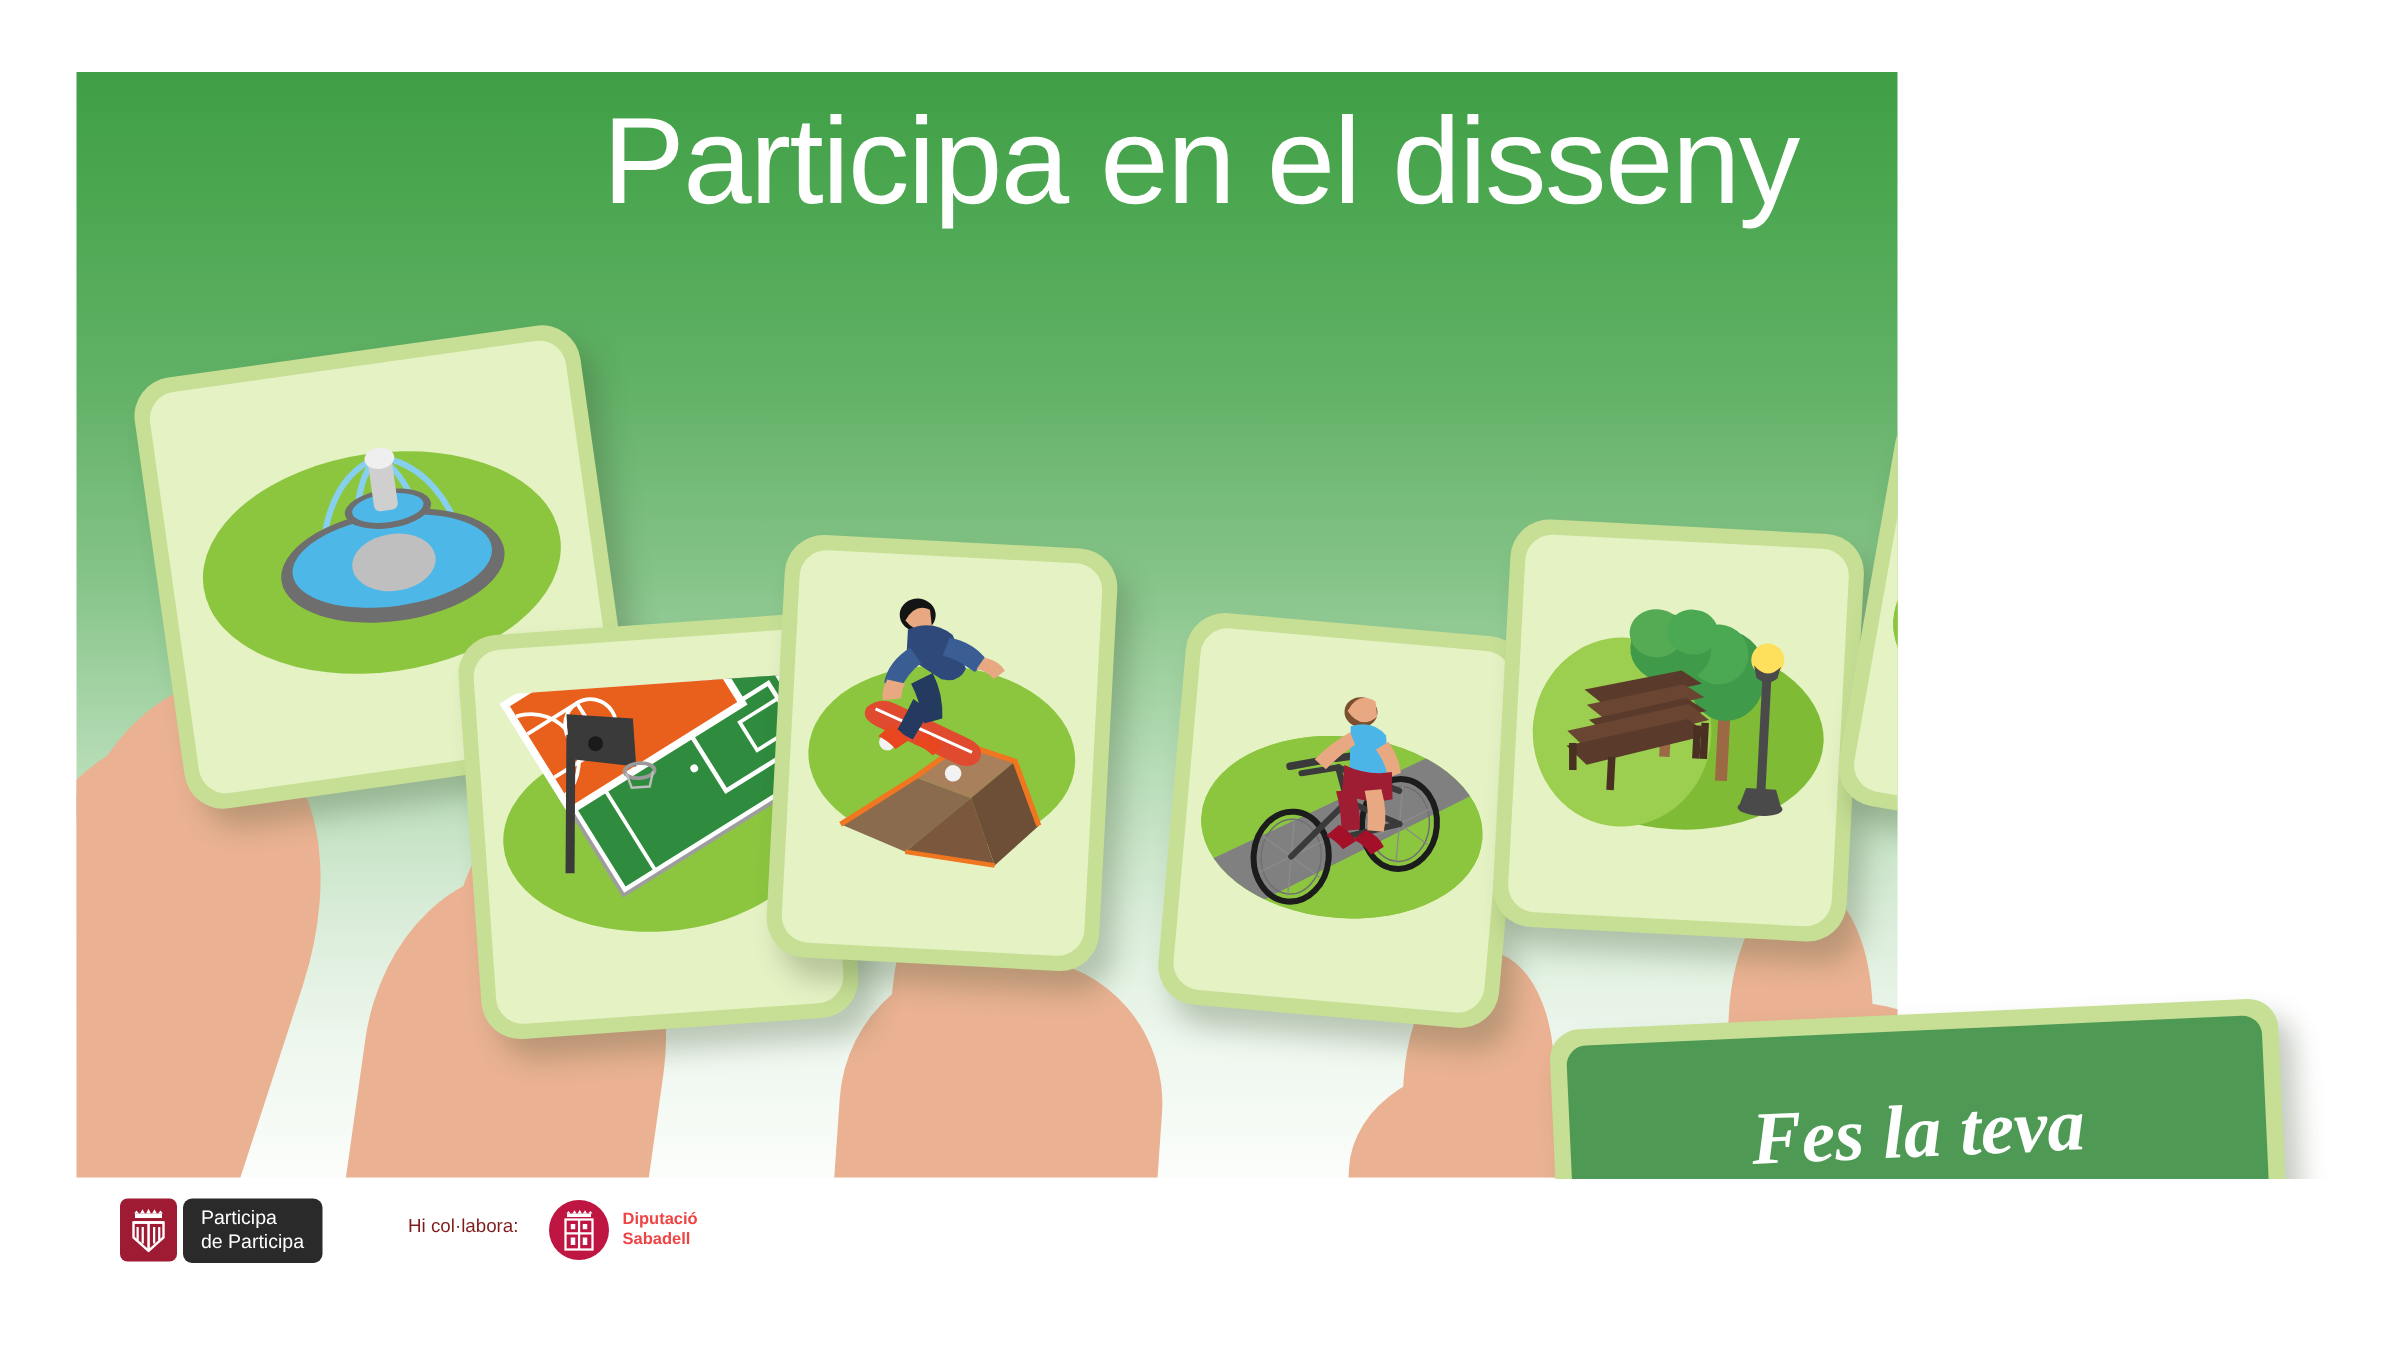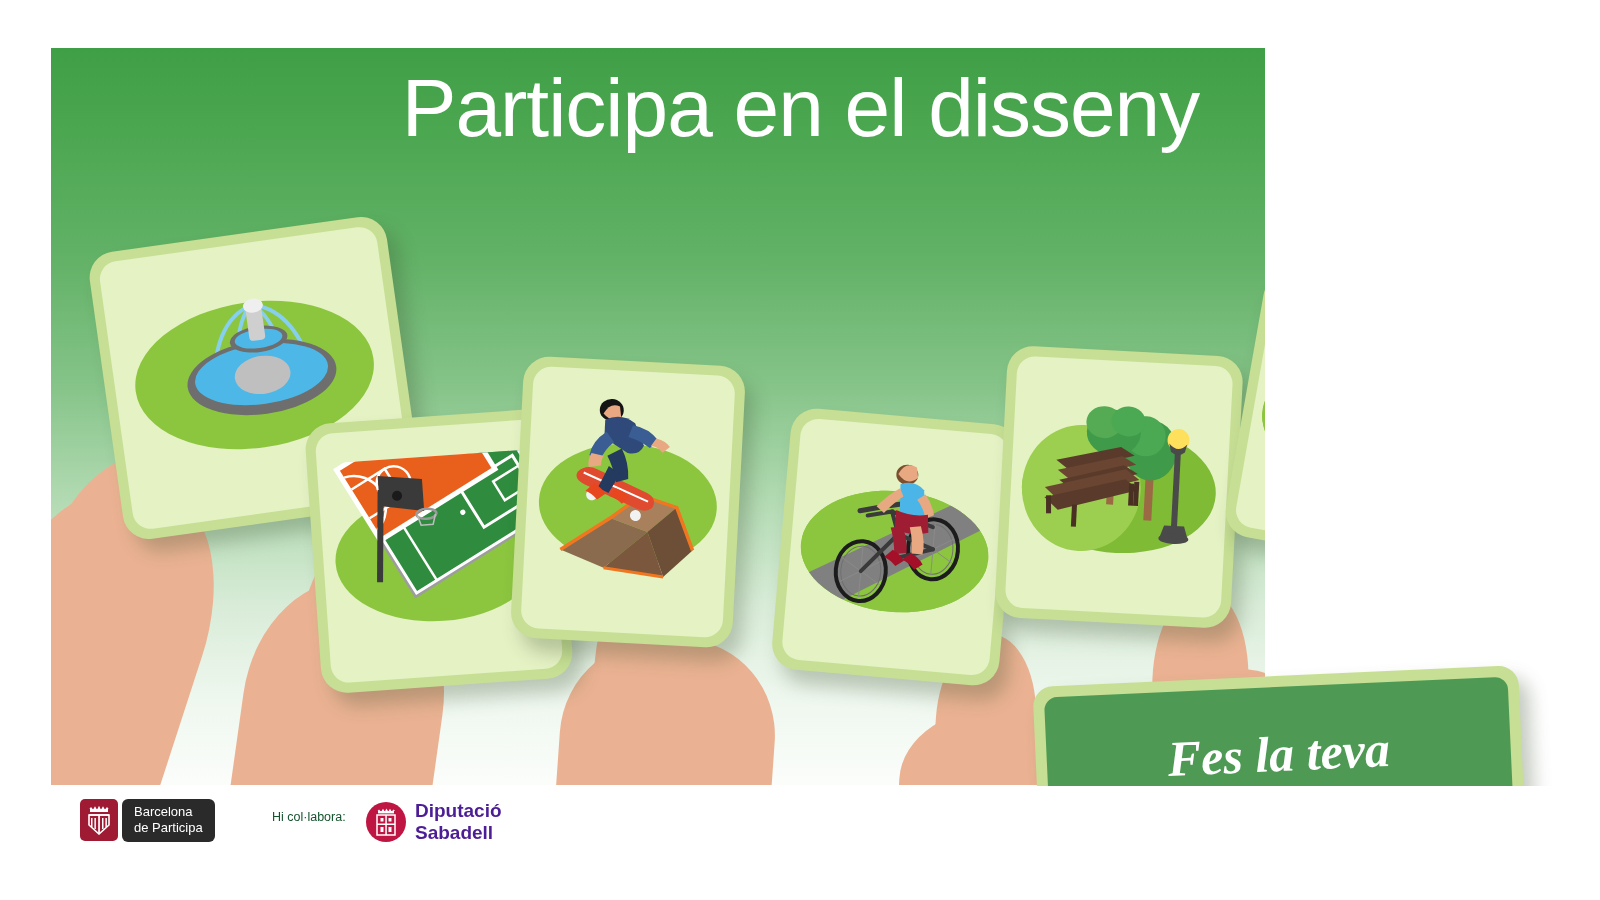"Barcelona" span { text: Barcelona -> Participa }
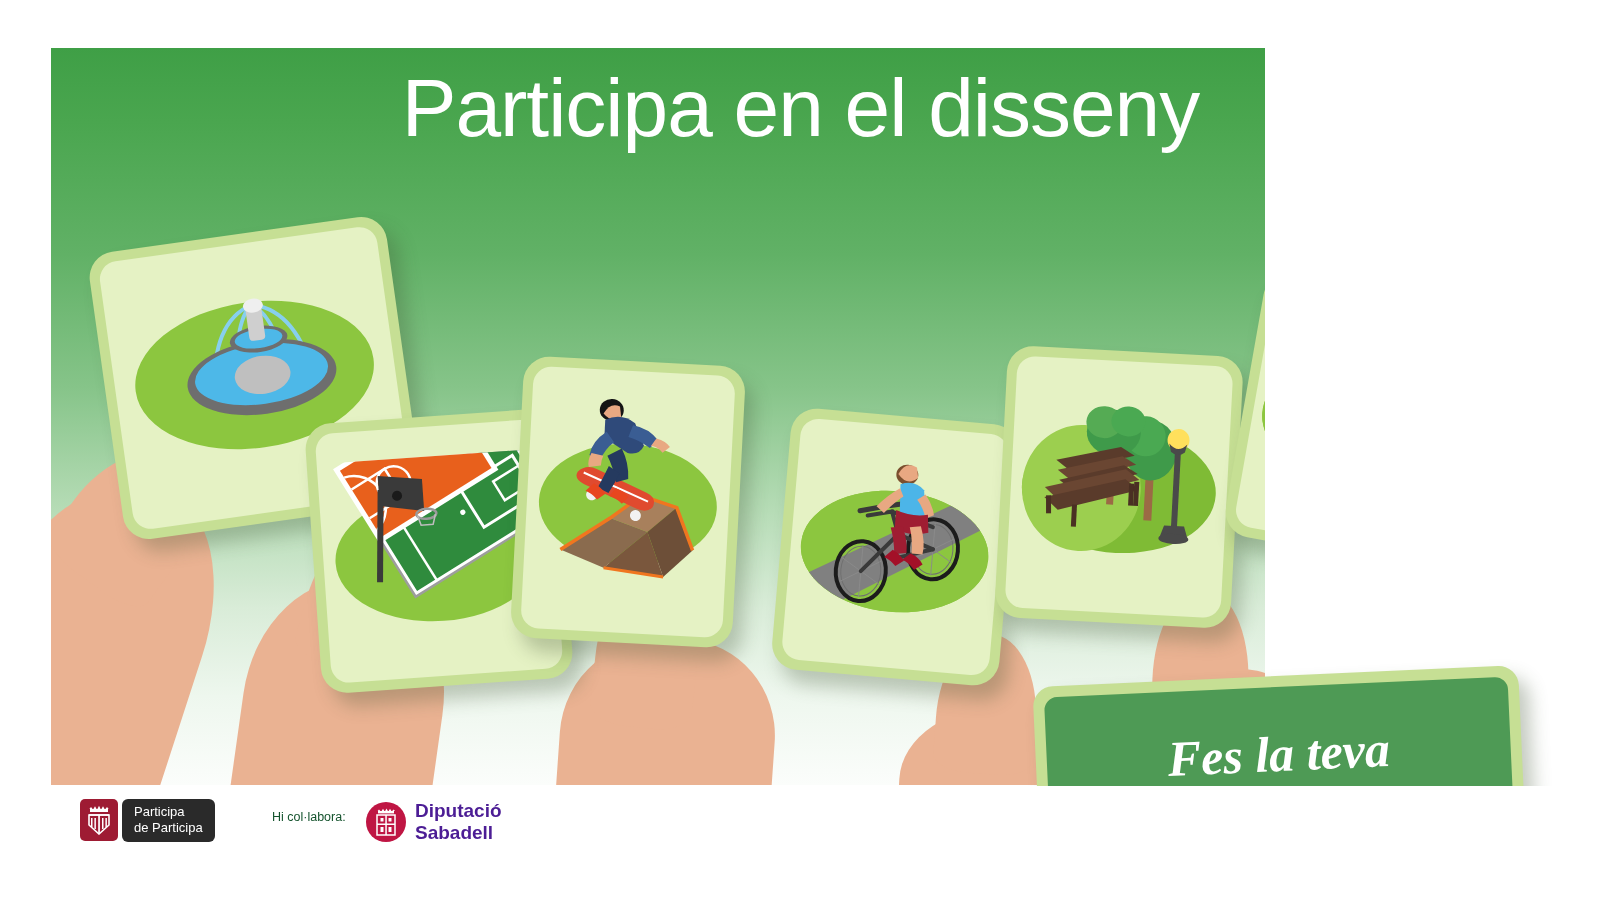"Hi col·labora:" .collab { color: #14532d -> #7f1d1d }
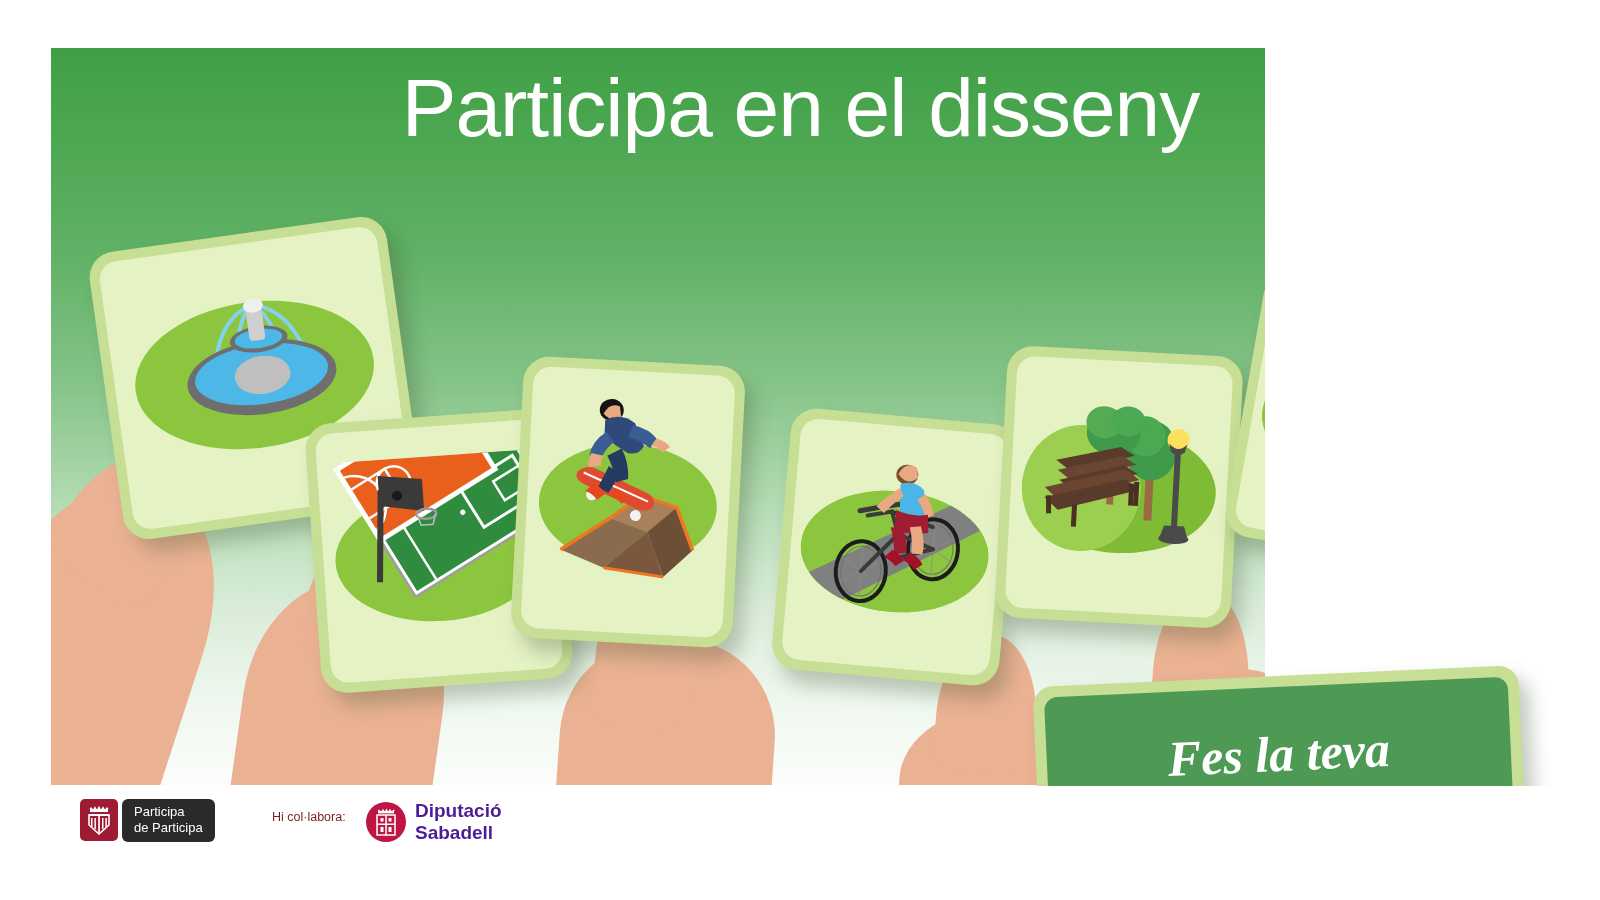"Diputació" .dip-text { color: #4c1d95 -> #ef4444; font-size: 19px -> 11px }
